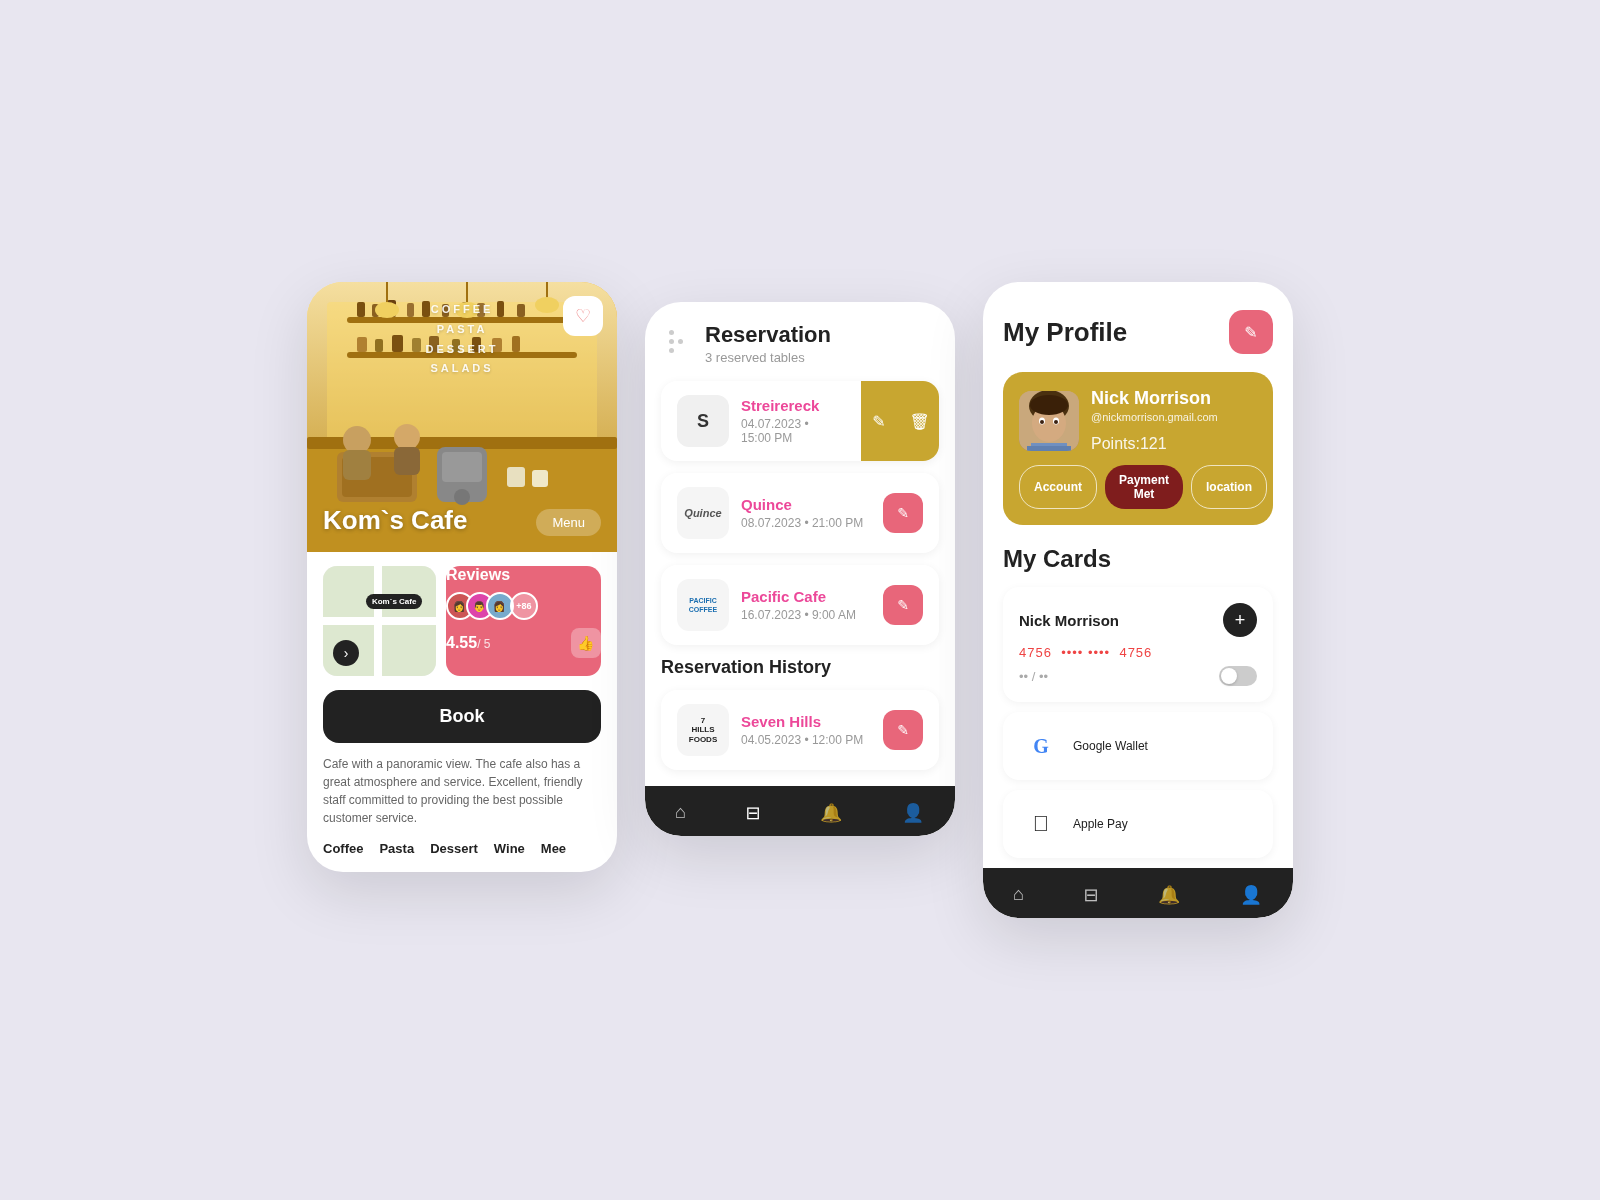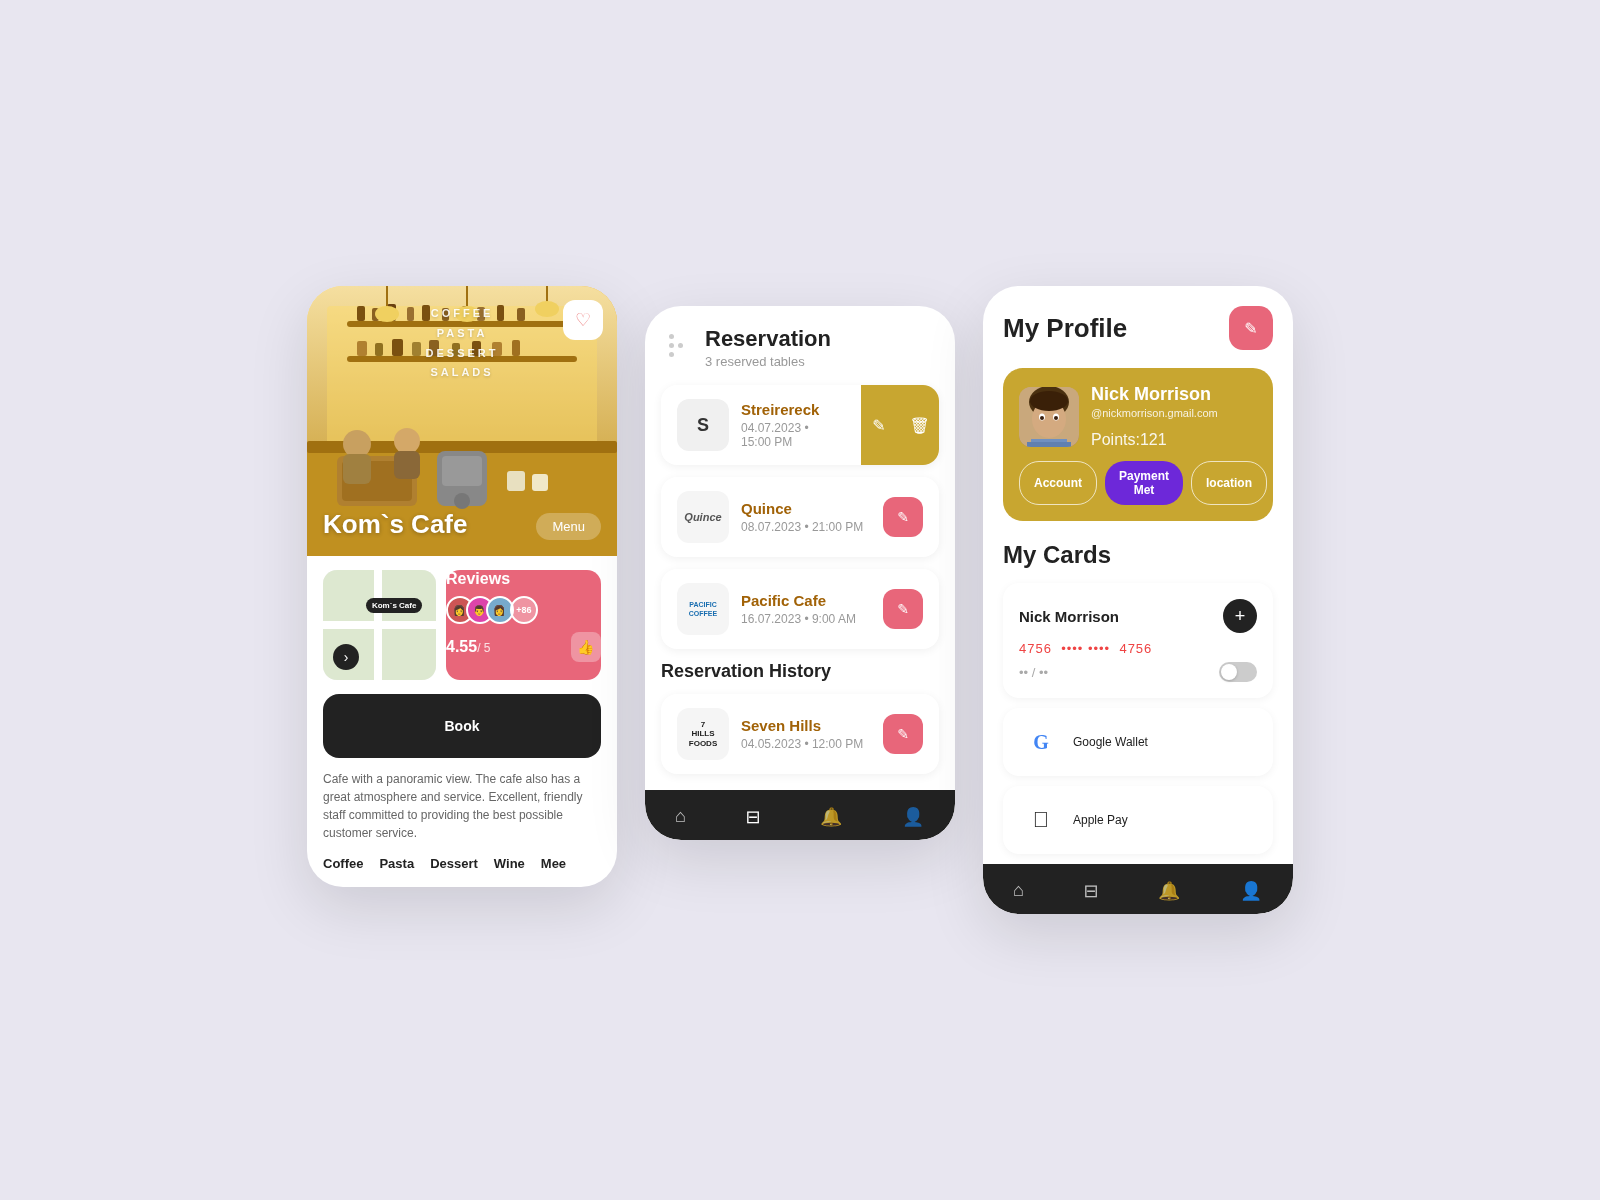"My Profile" .screen-3-inner { padding: 20px 20px 0 -> 28px 20px 0 }
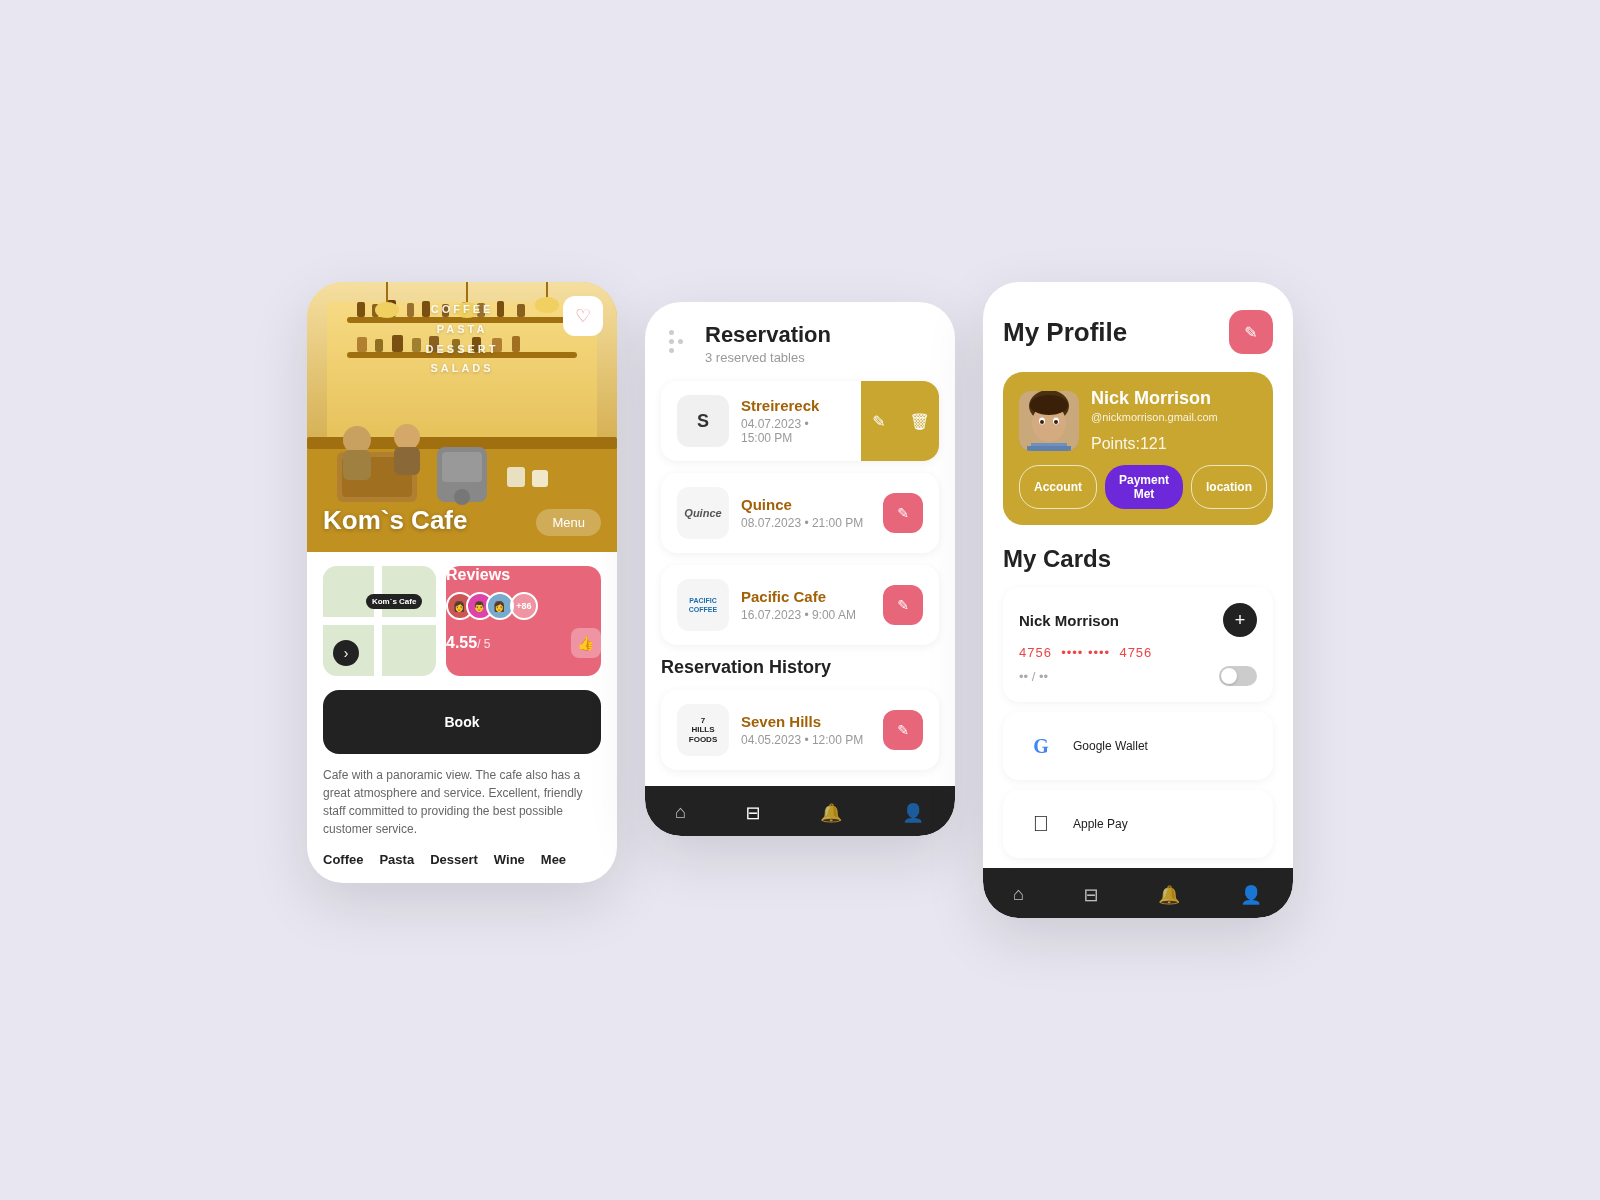"Streirereck" .res-name { color: #a16207 -> #ec4899 }
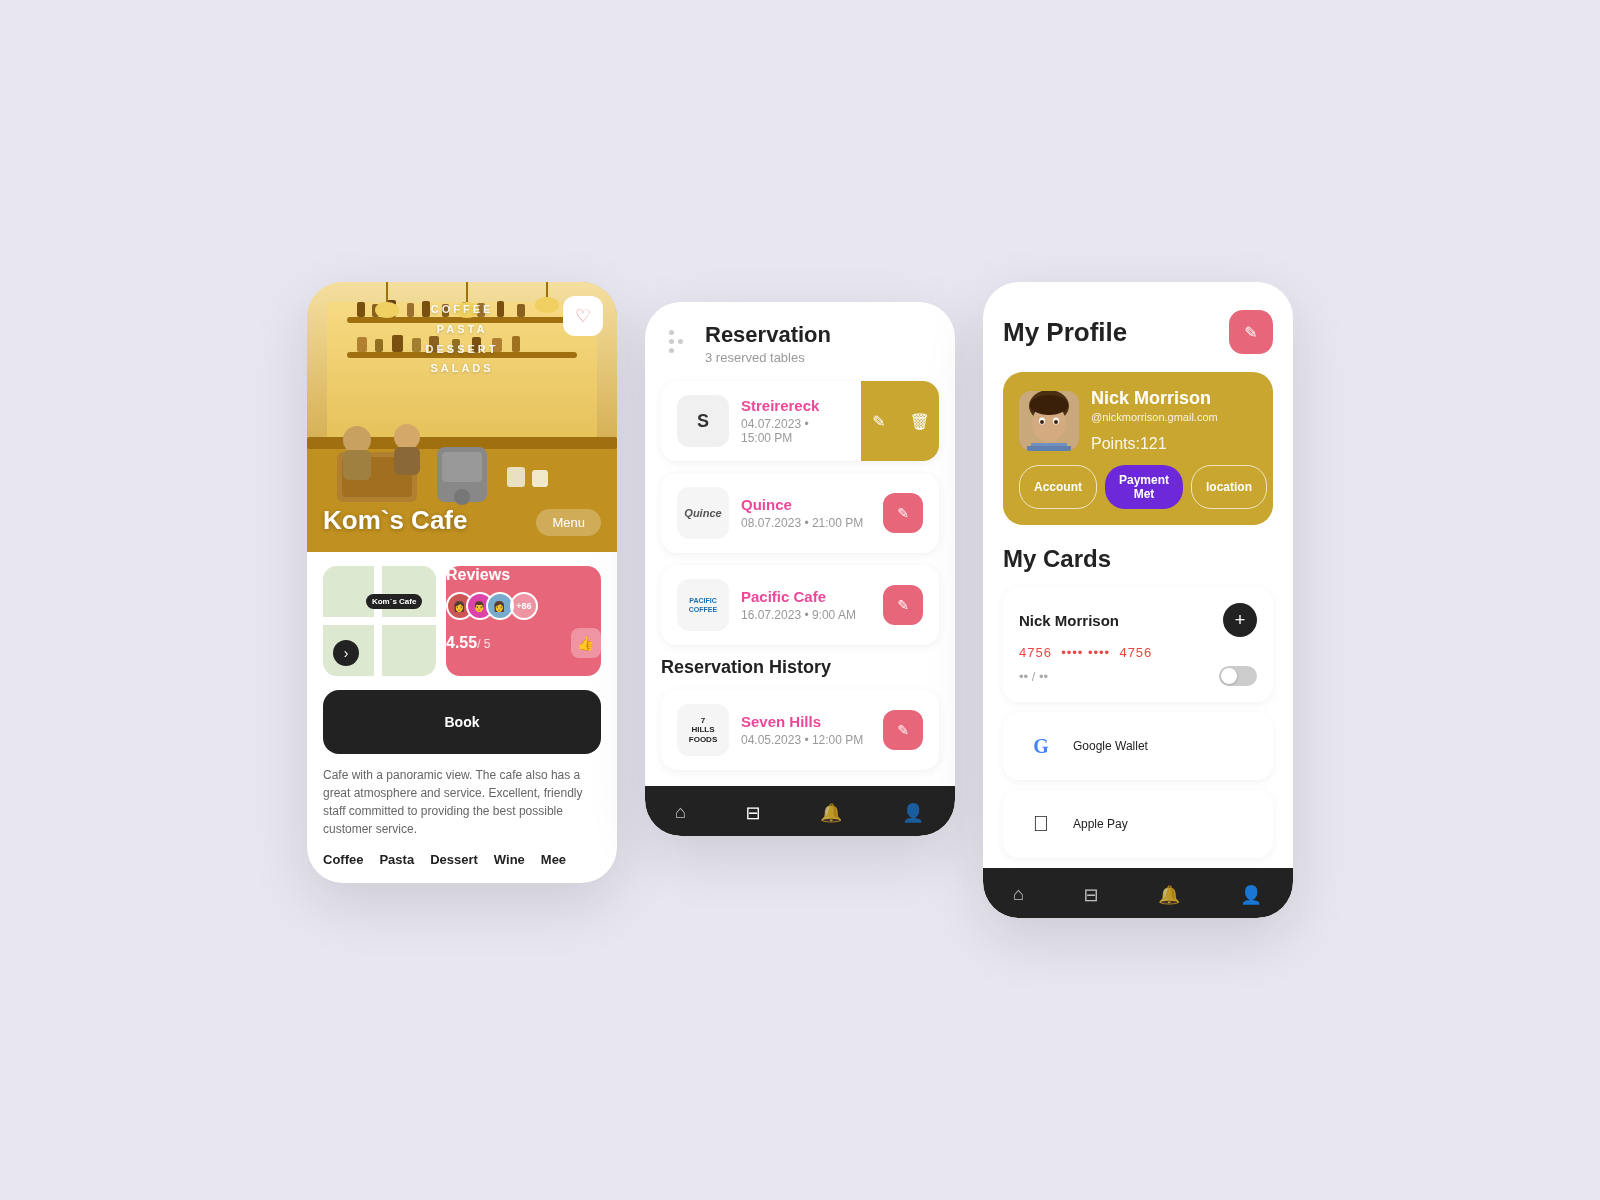"Payment Met" .profile-btn.filled { background: #6d28d9 -> #7f1d1d }
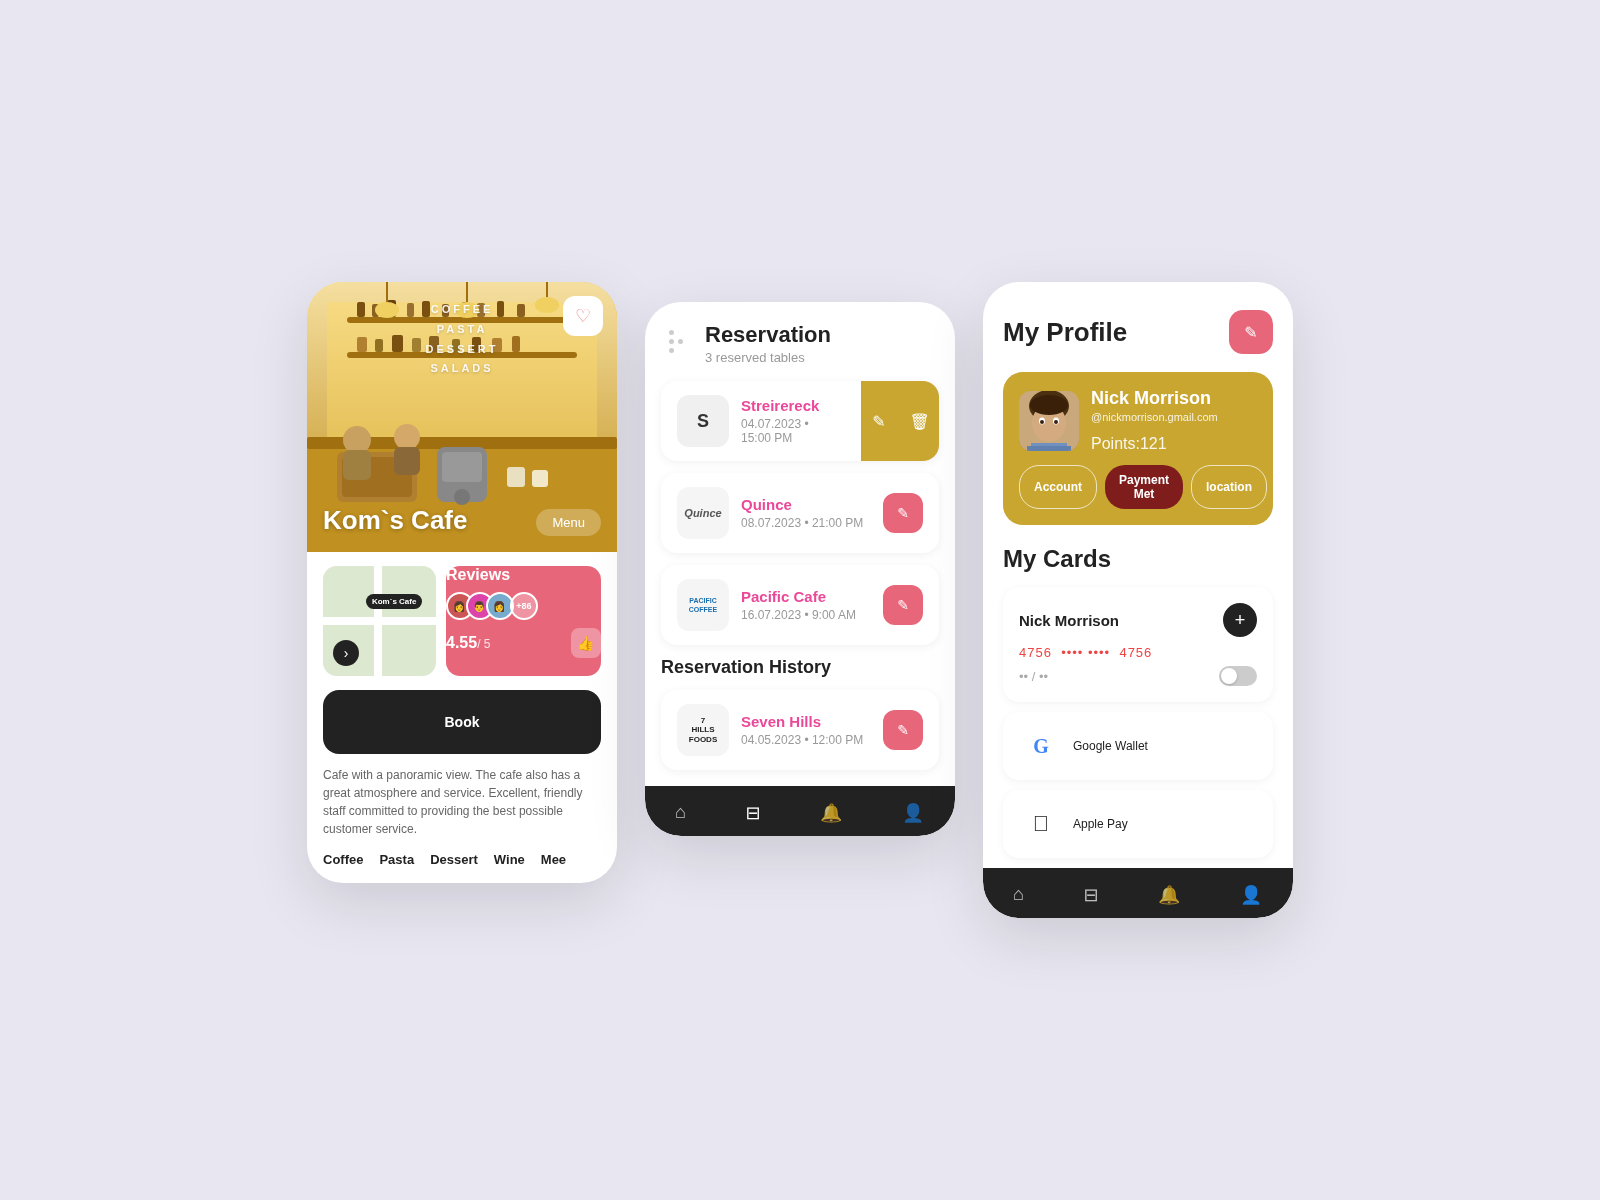"Book" .book-btn { font-size: 14px -> 18px; padding: 24px -> 16px }
